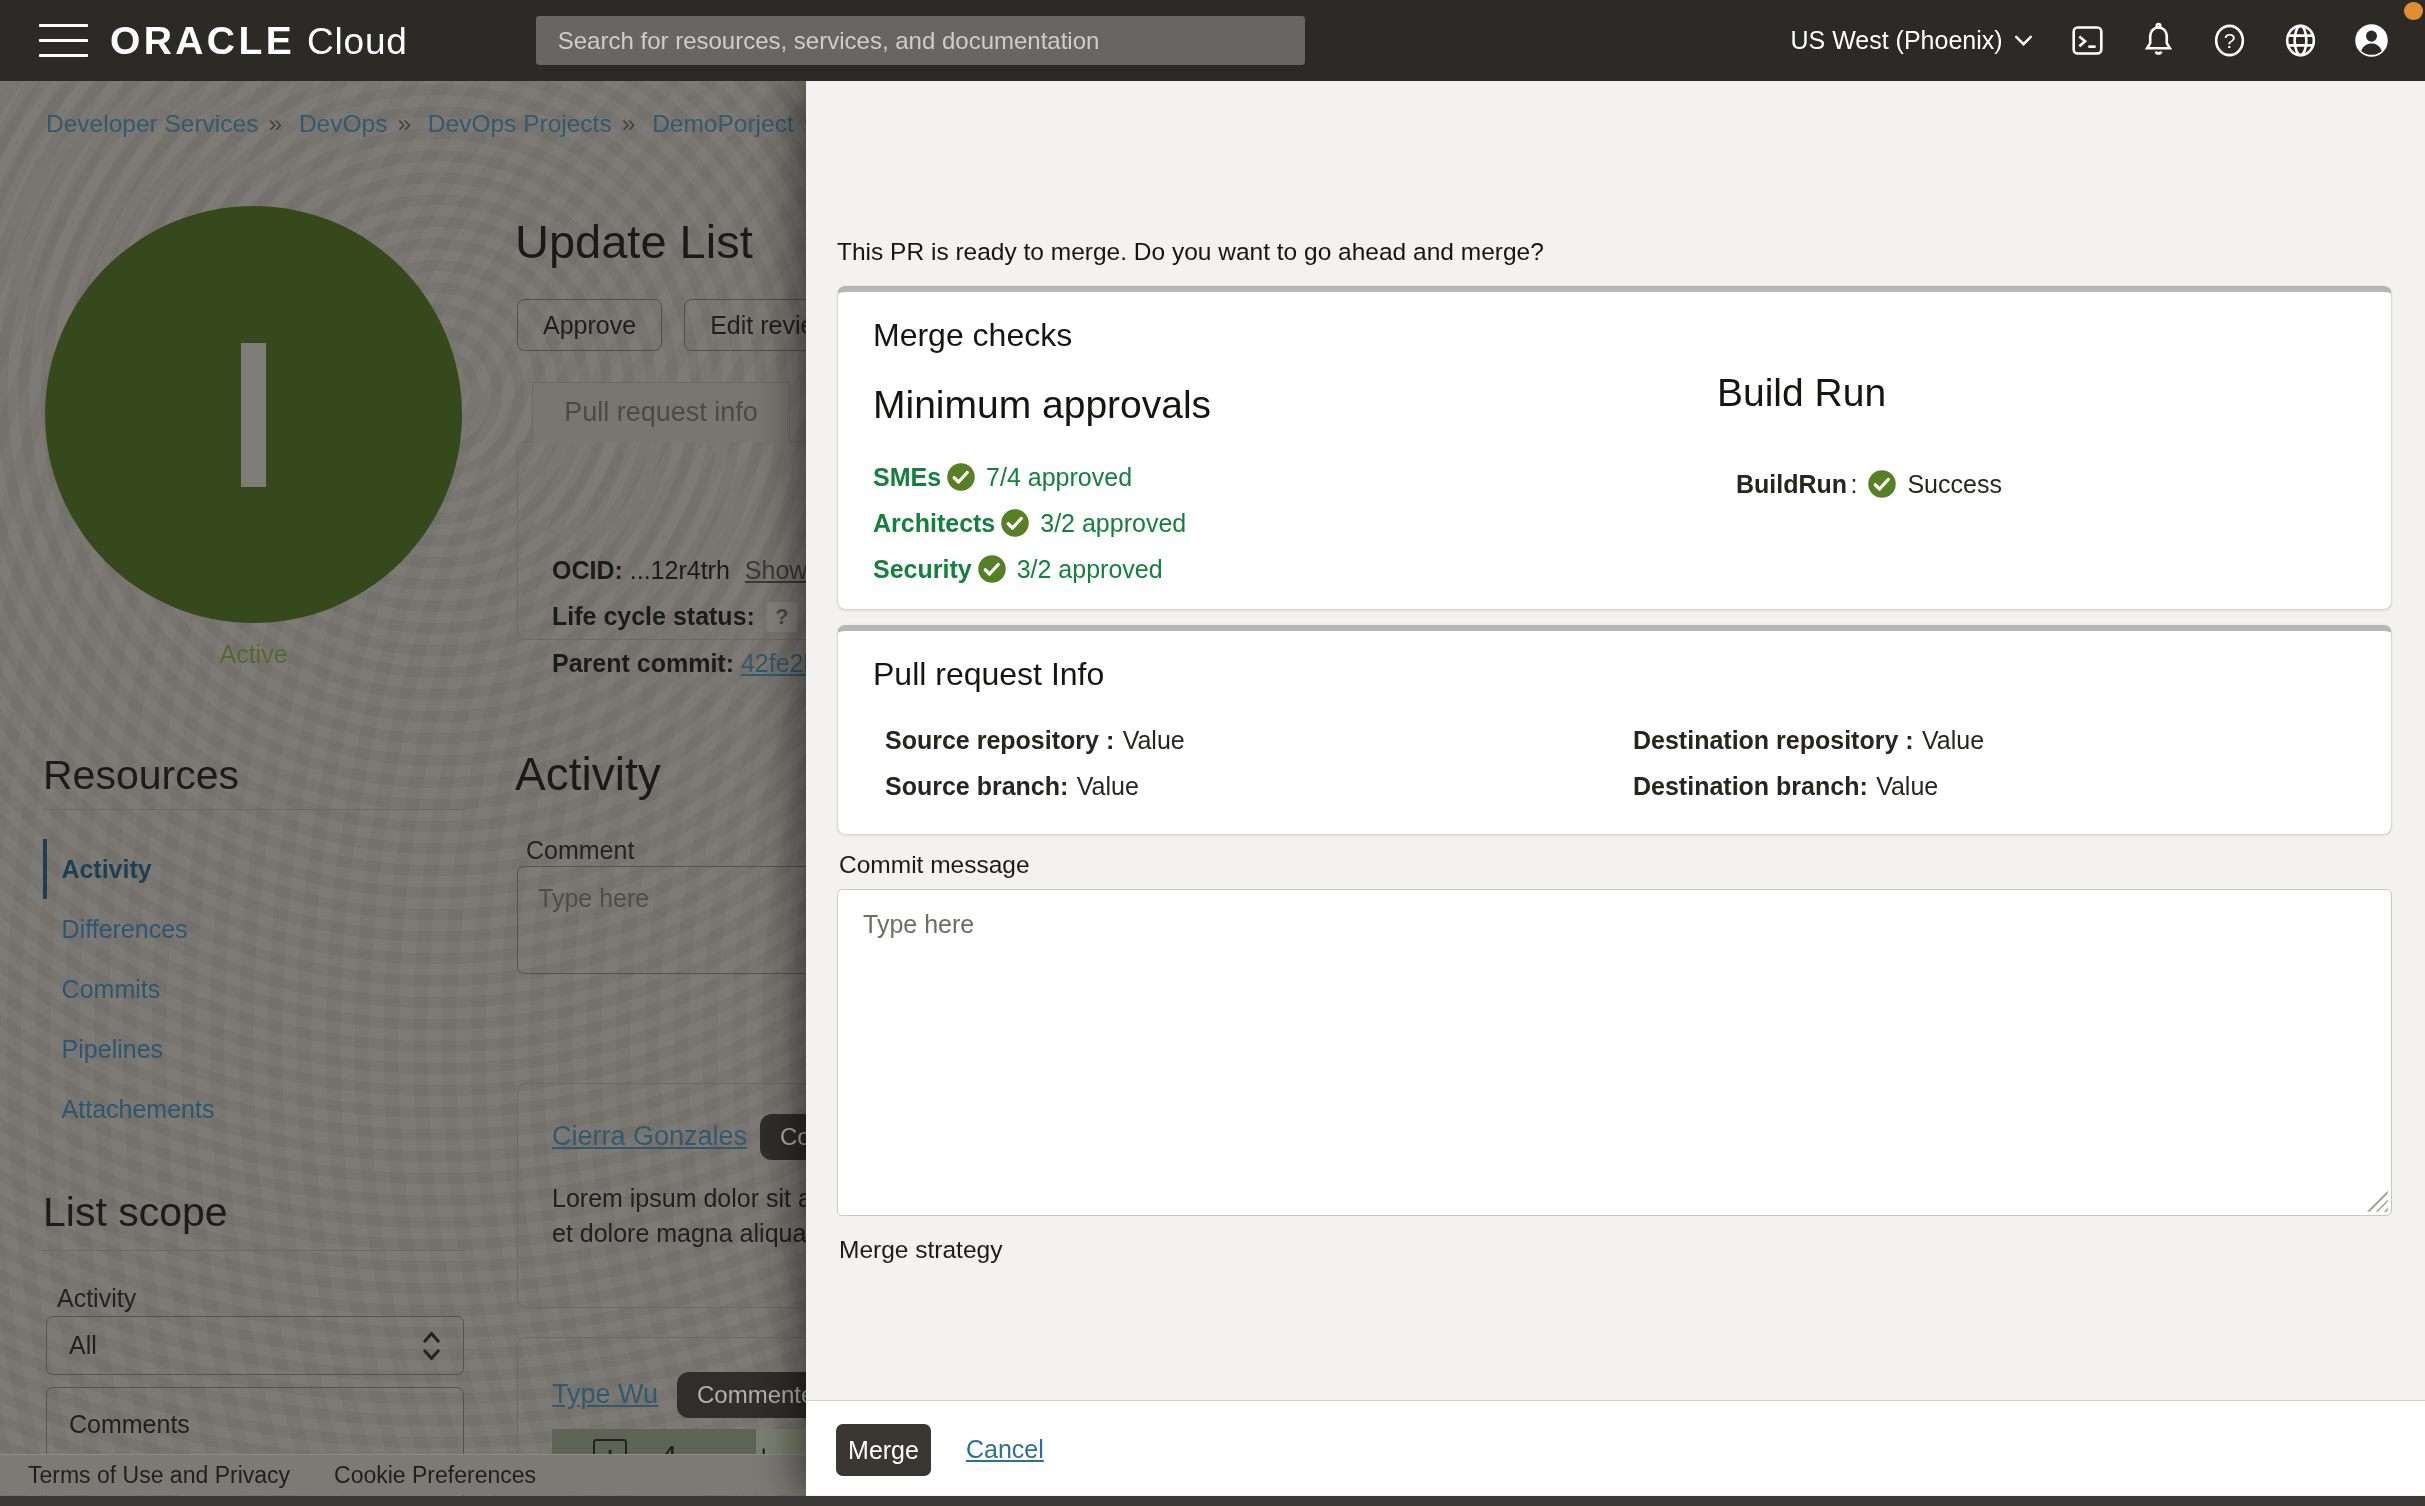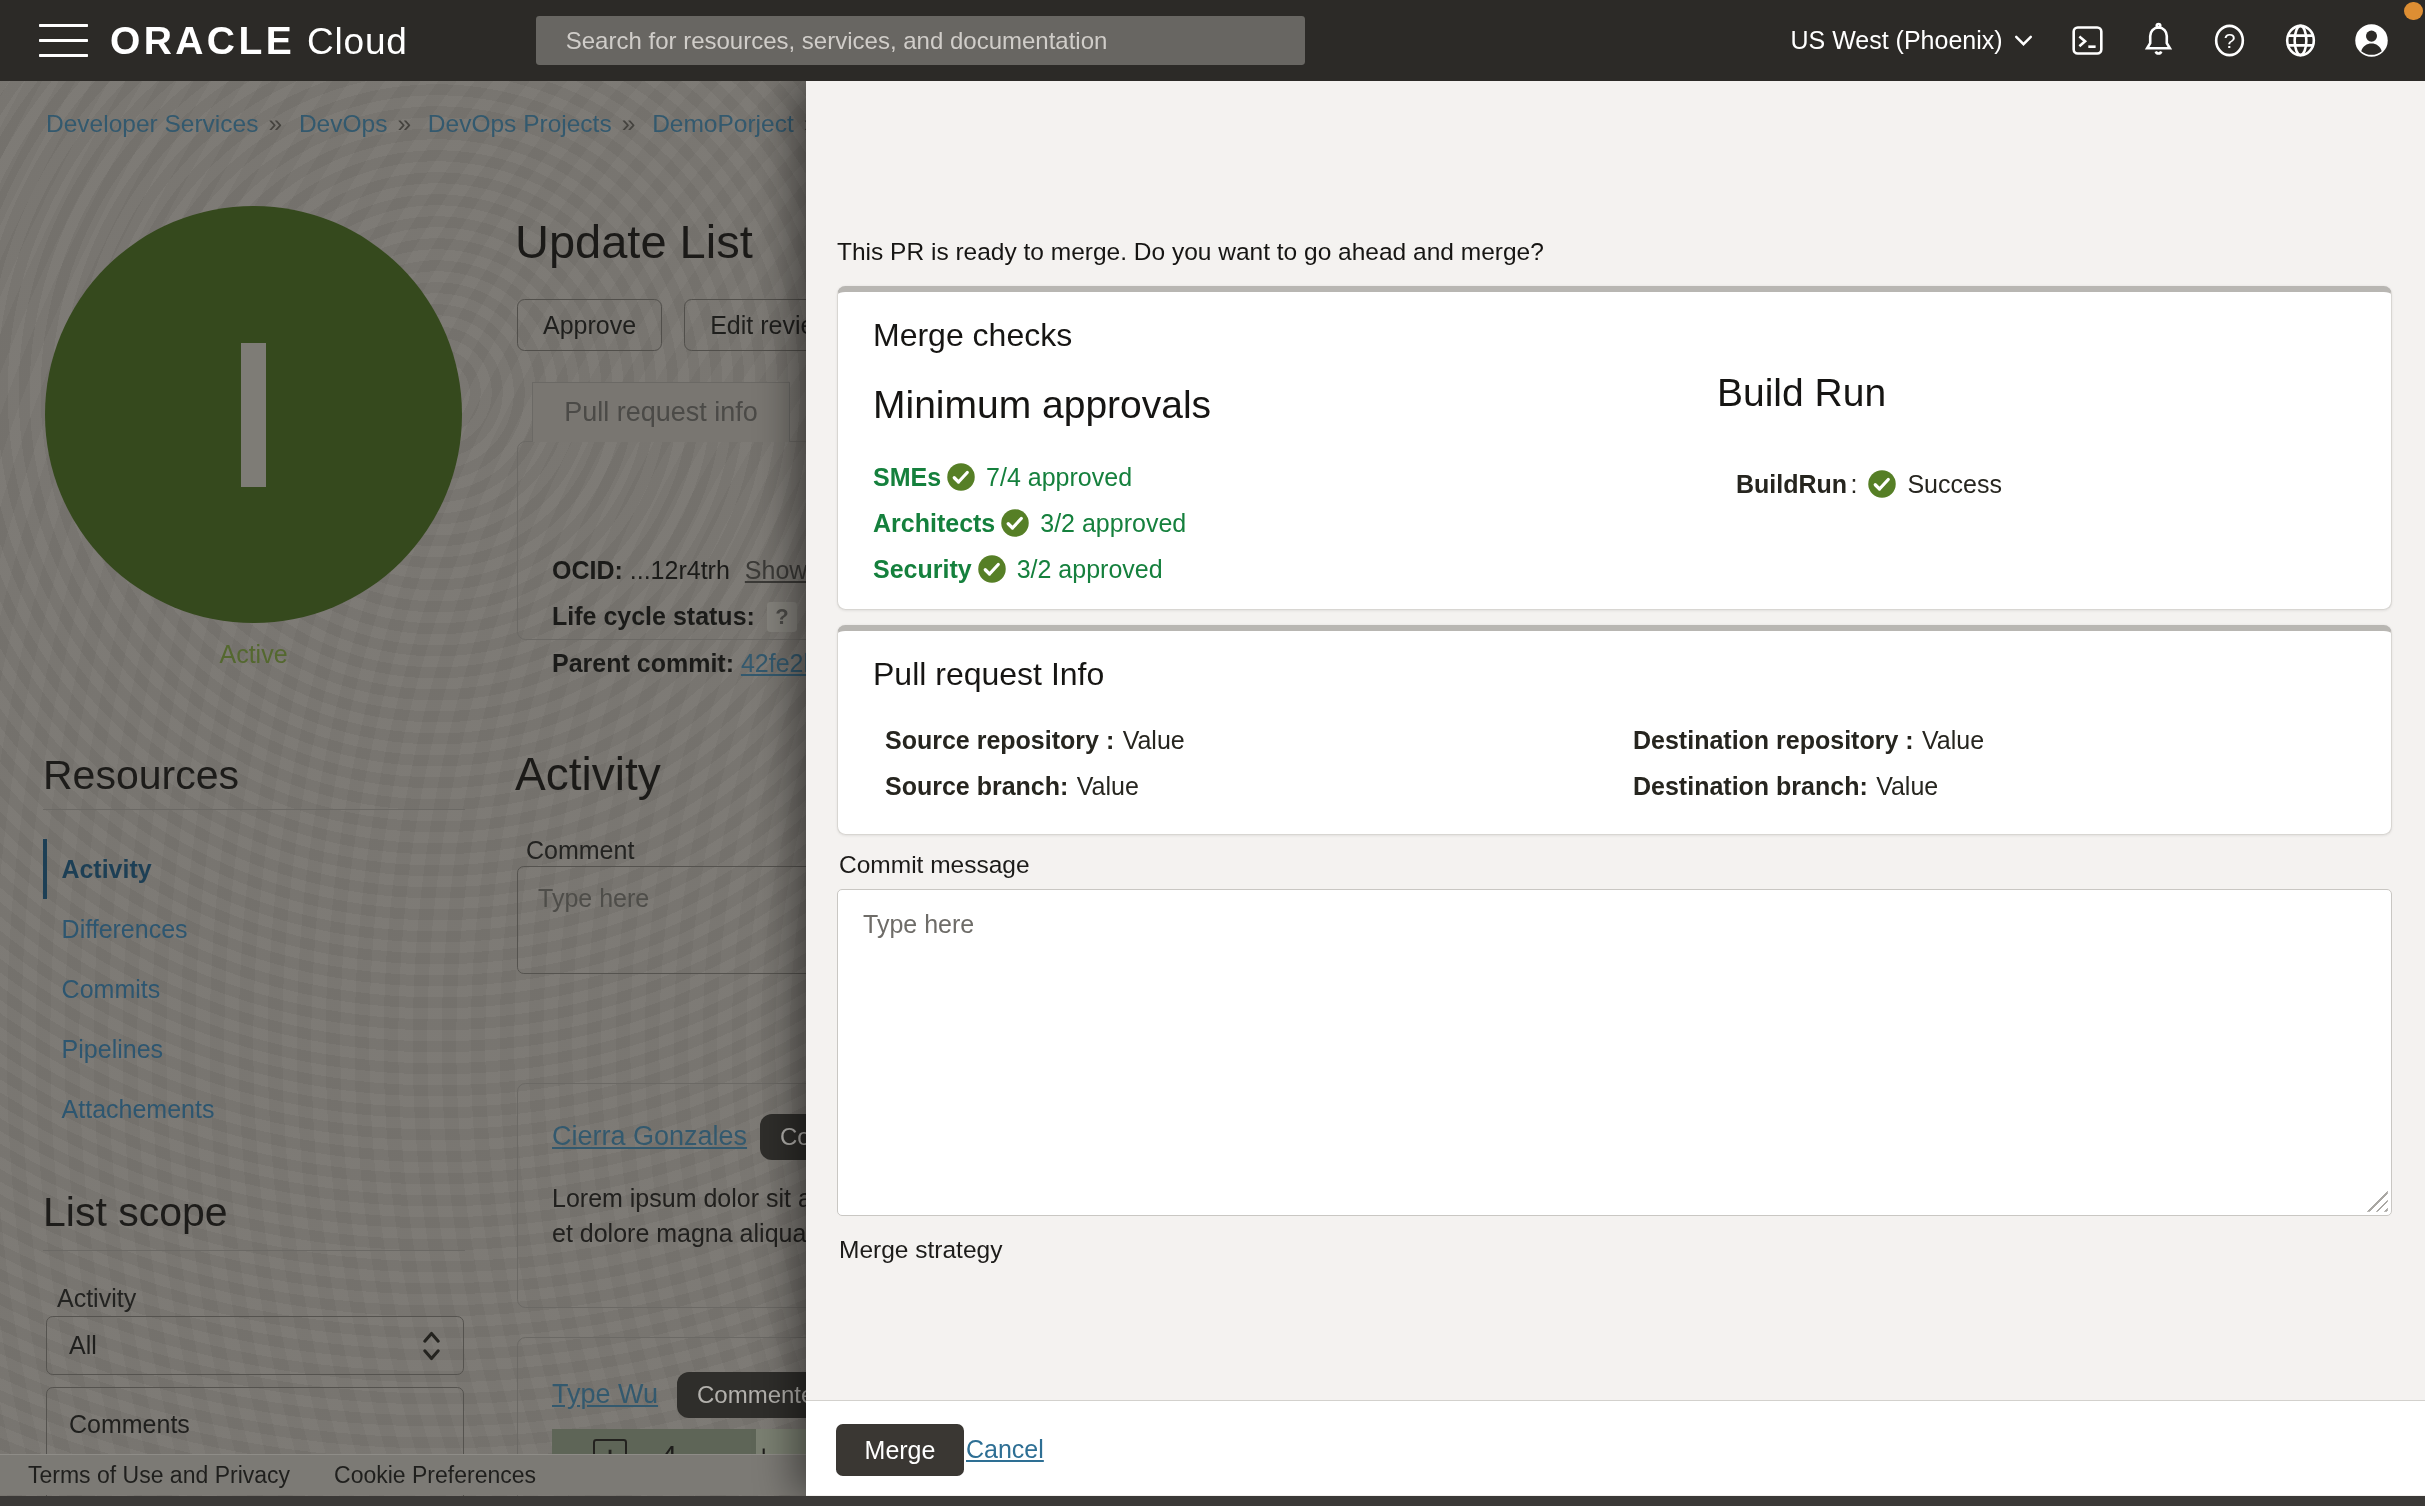"Search for resources, services, and" .search input { padding: 0 30px -> 0 22px }
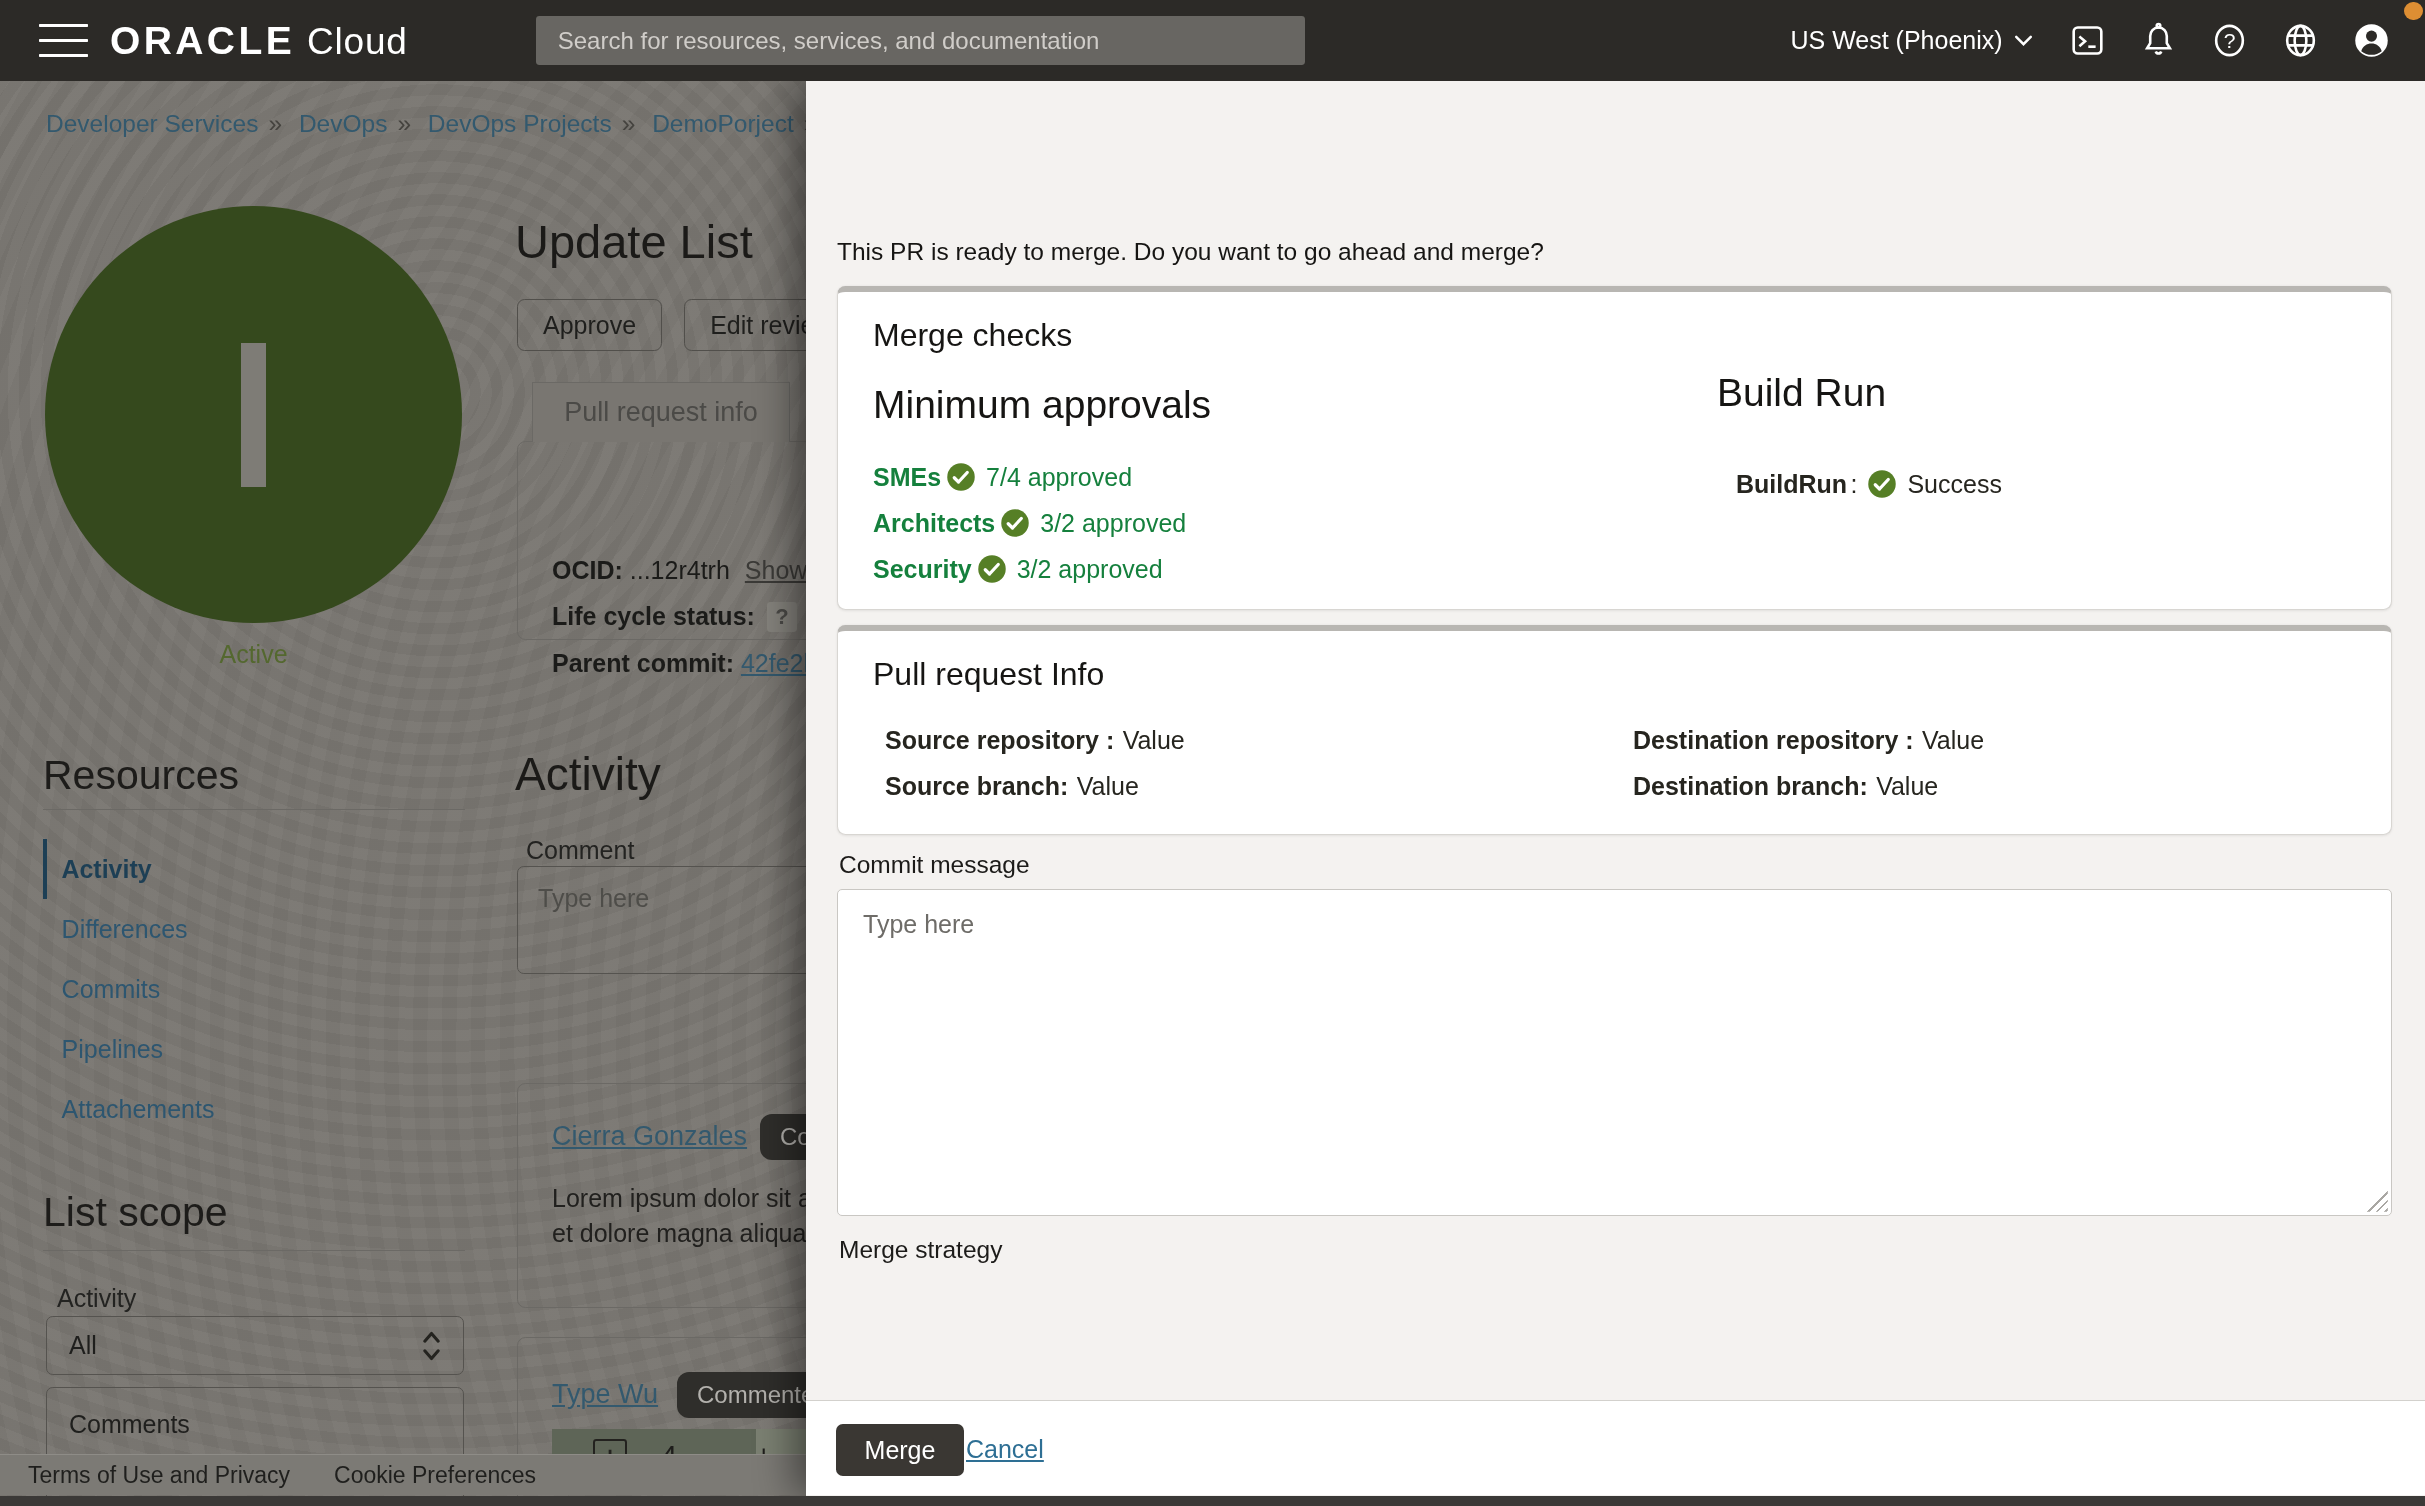"Merge" .merge-btn { width: 128px -> 95px }
